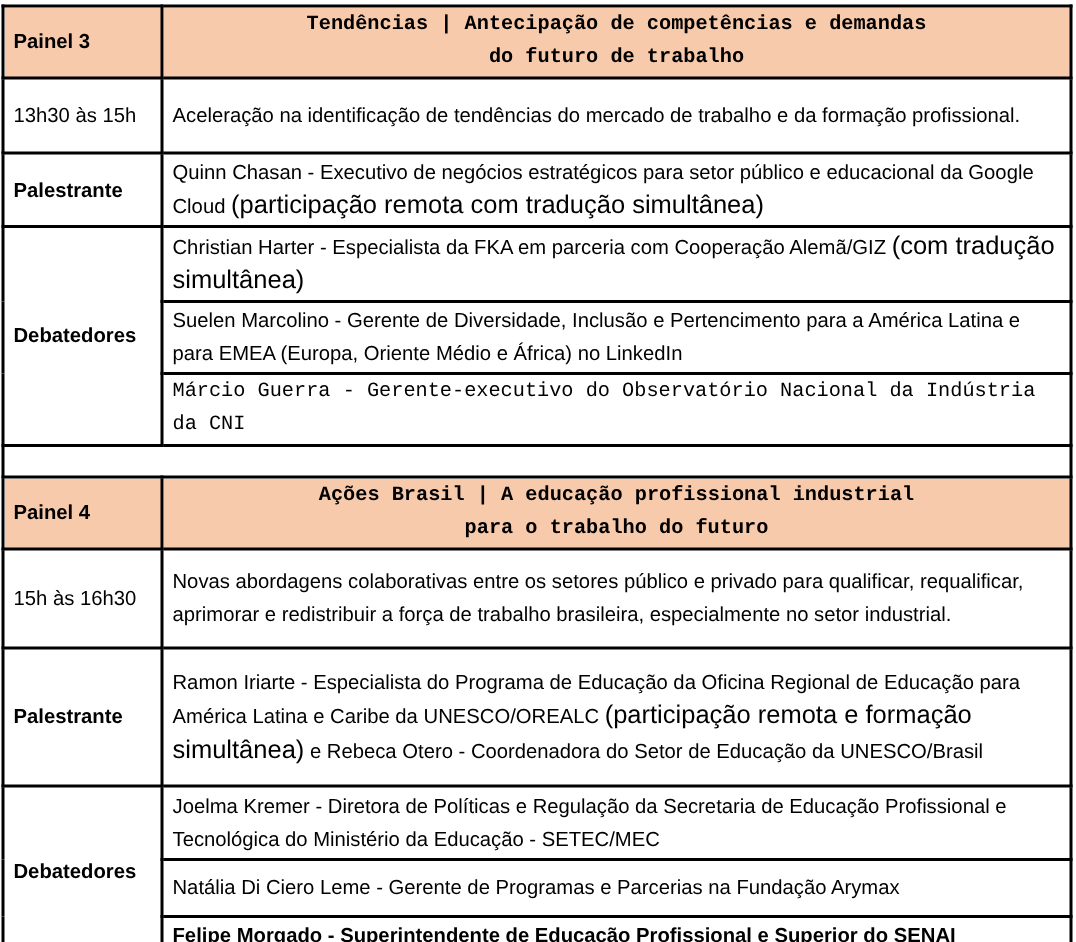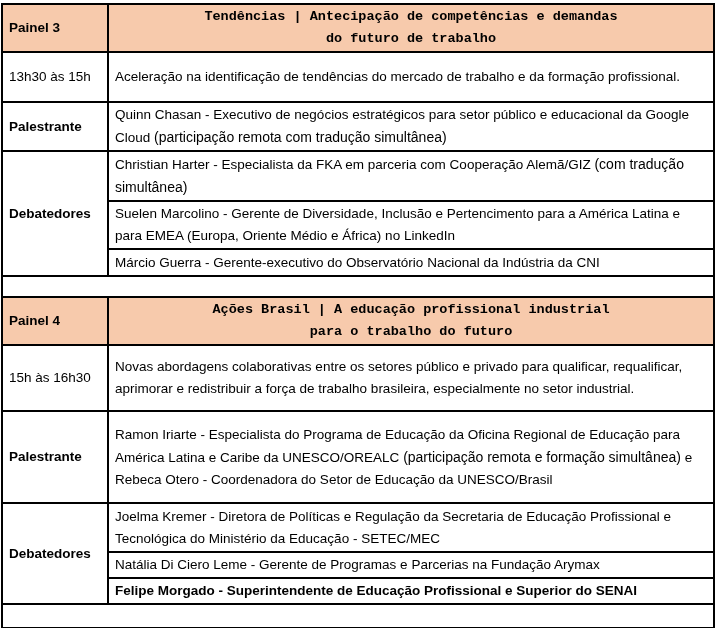"(participação remota com tradução" .small-note { font-size: 14px -> 17px }
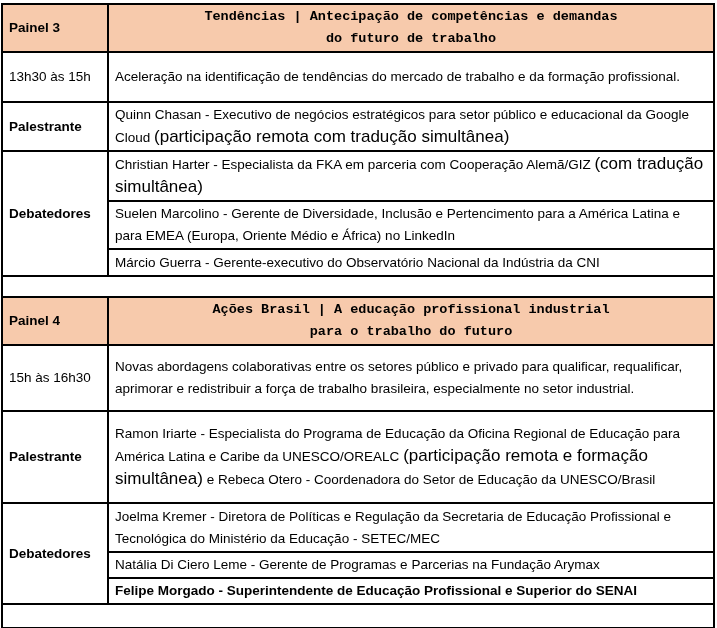"Márcio Guerra - Gerente-executivo do" tr.h27 { font-family: none -> Liberation Mono, monospace }
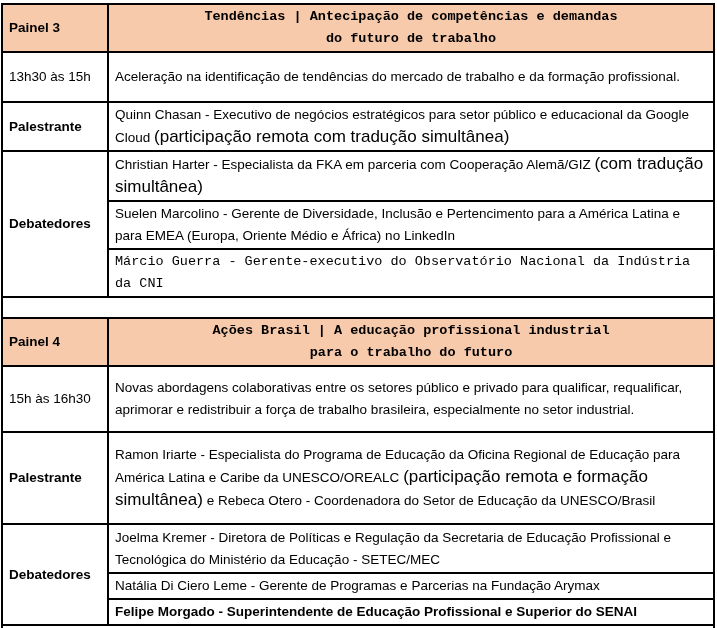"Natália Di Ciero Leme -" tr.h26 { height: 26px -> 38px }
